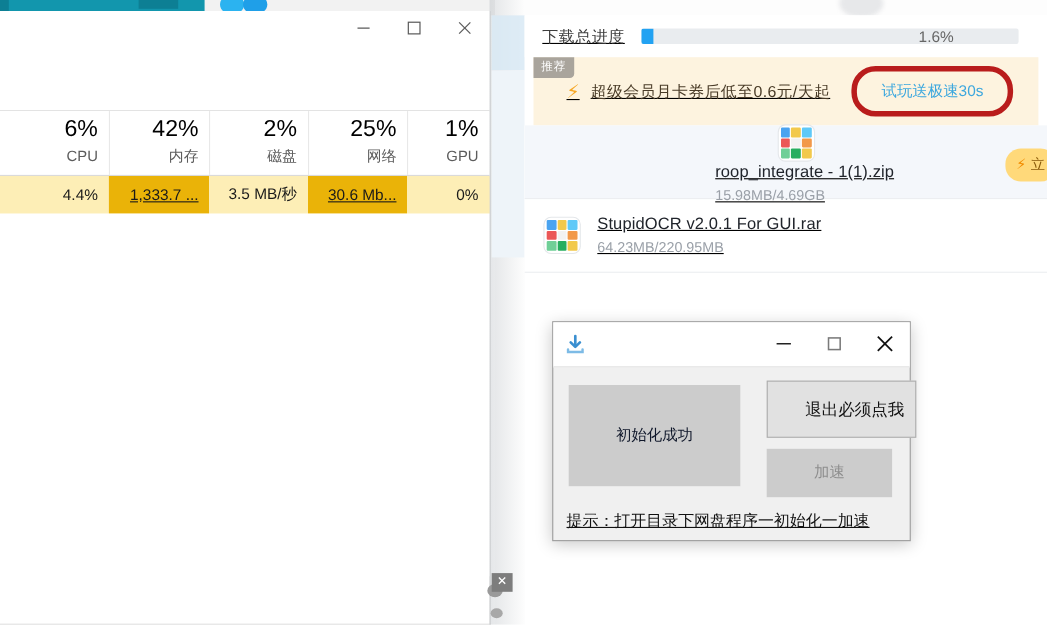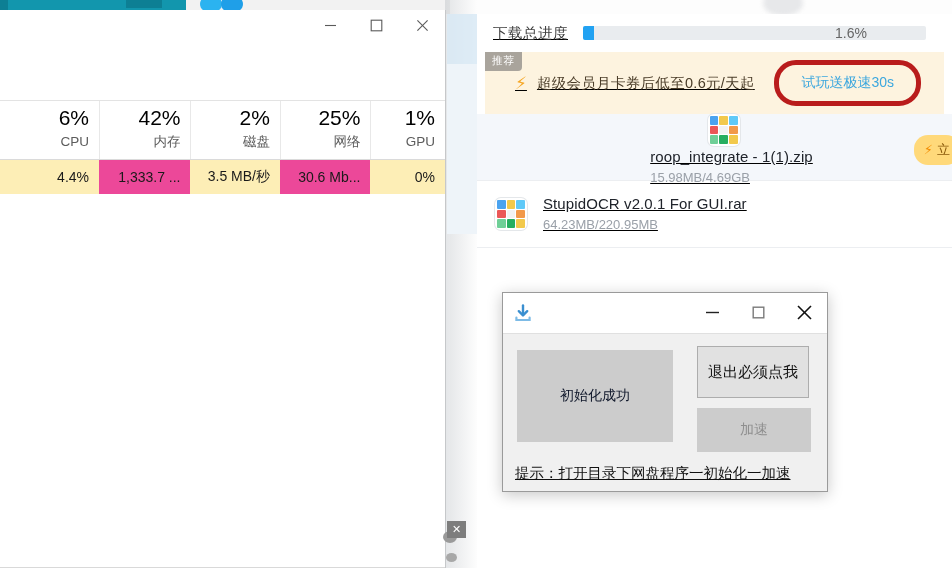"1,333.7 ..." .tm-cell.hot { background: #ec4899 -> #eab308; text-decoration: none -> underline }
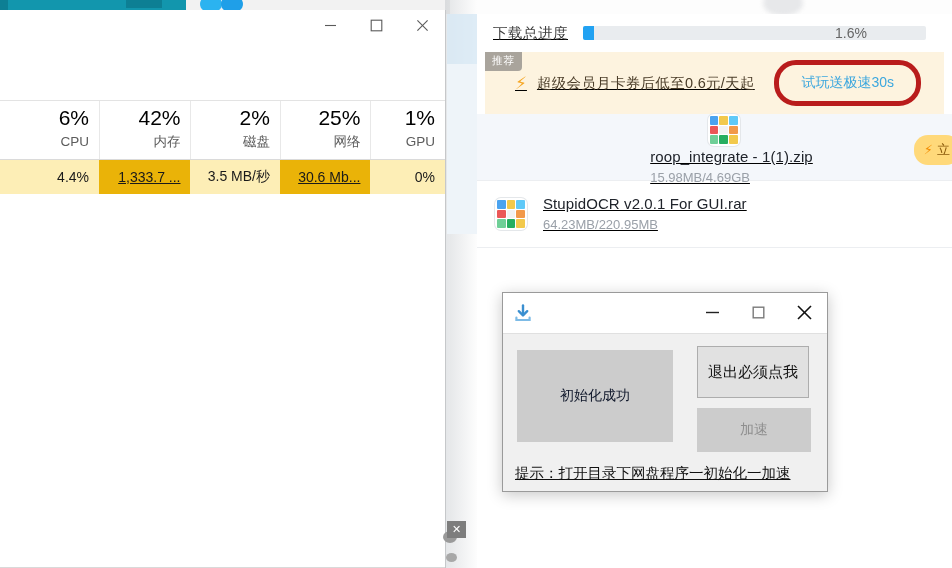"退出必须点我" .dlg-b1 { padding-left: none -> 24px }
